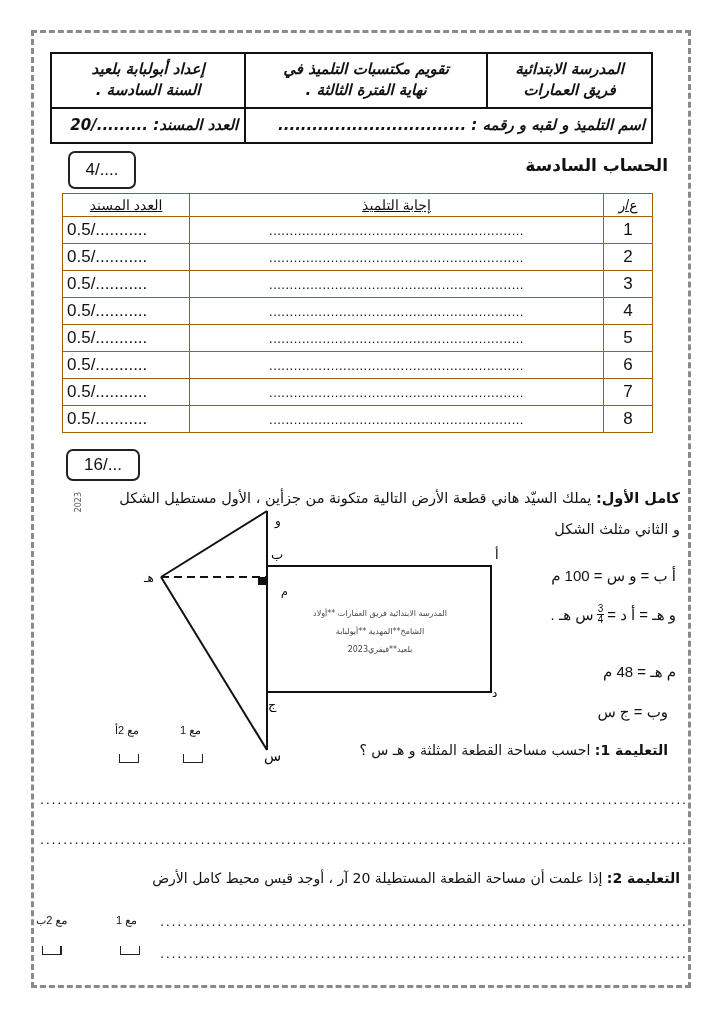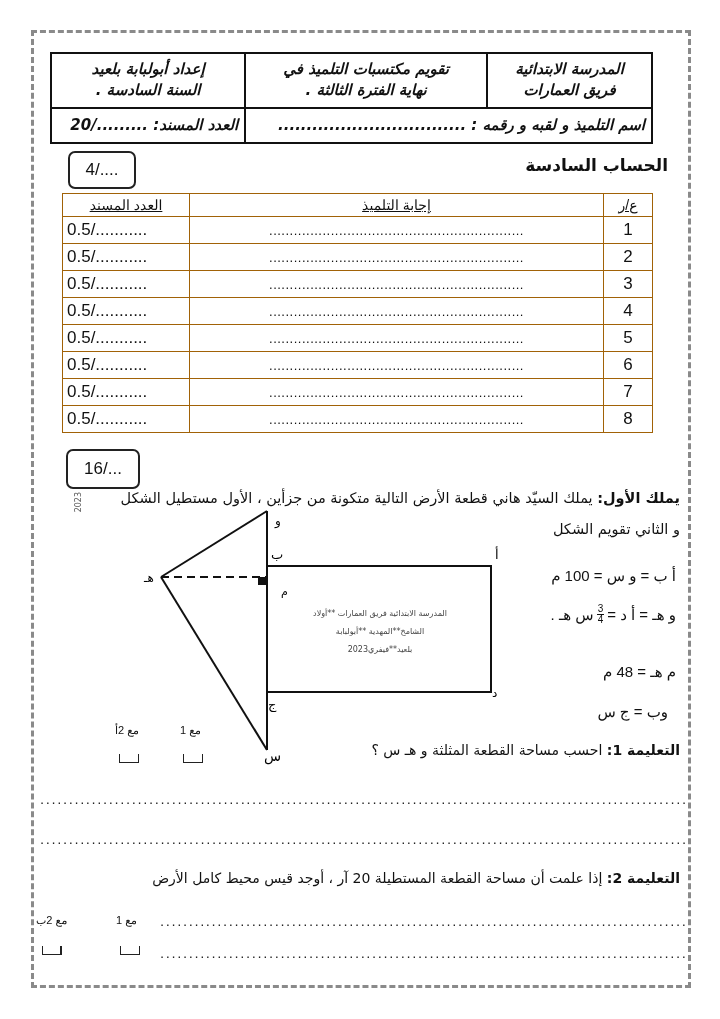"16/..." div.score-box { height: 40px -> 32px }
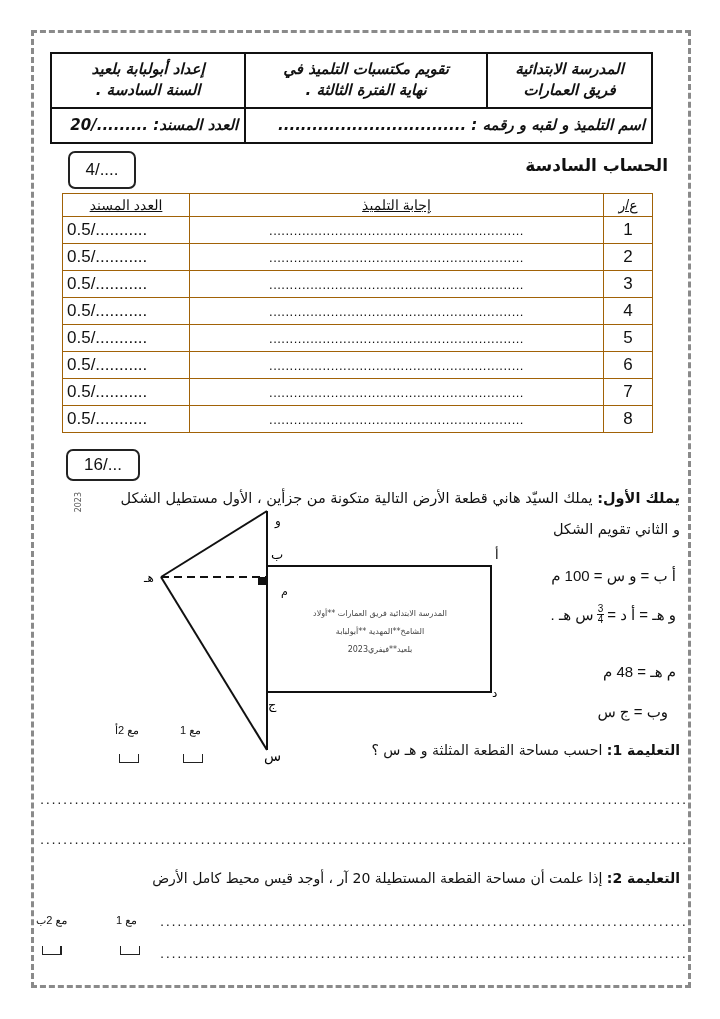"يملك الأول:" b { text: يملك -> كامل }
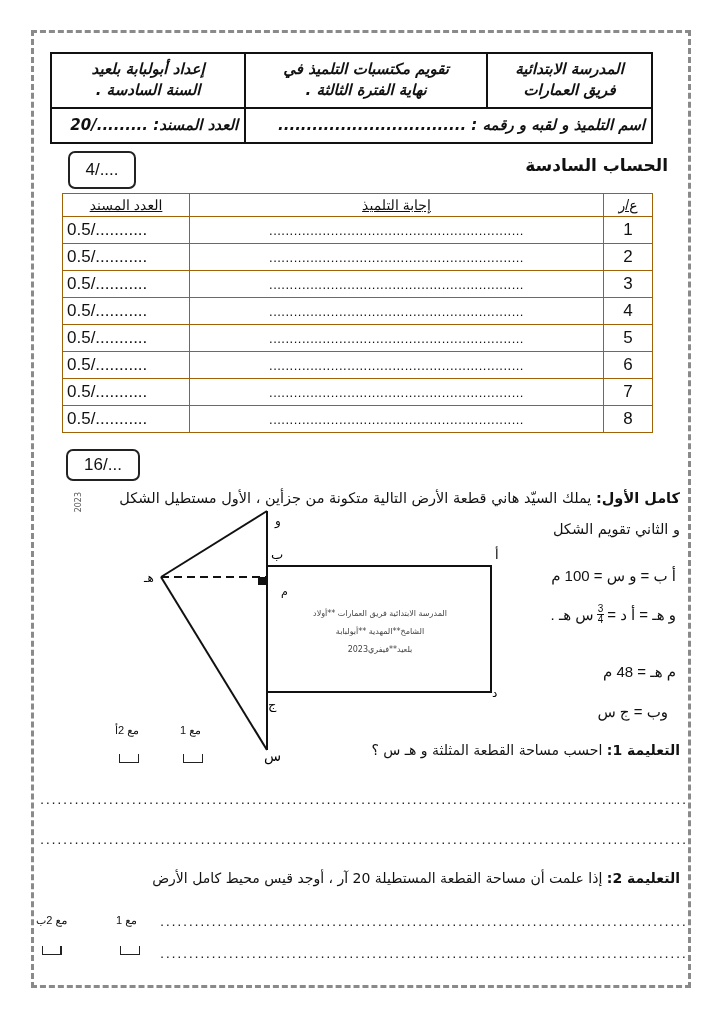"و الثاني تقويم الشكل" div.line { text: تقويم -> مثلث }
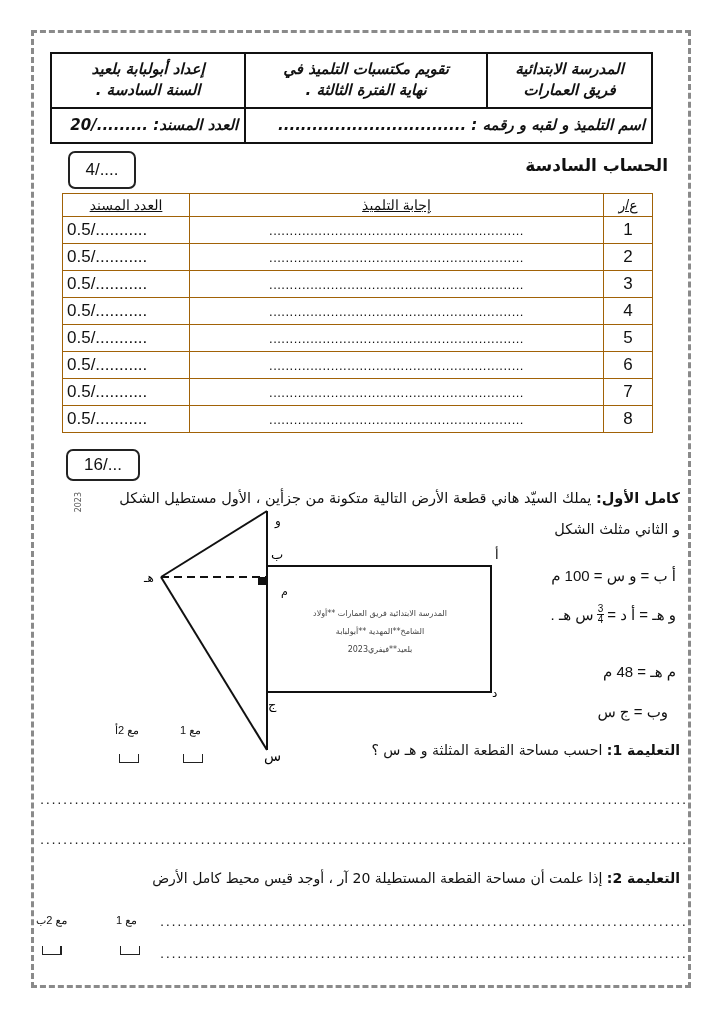"التعليمة 1: احسب مساحة القطعة" div.line { right: 40px -> 52px }
